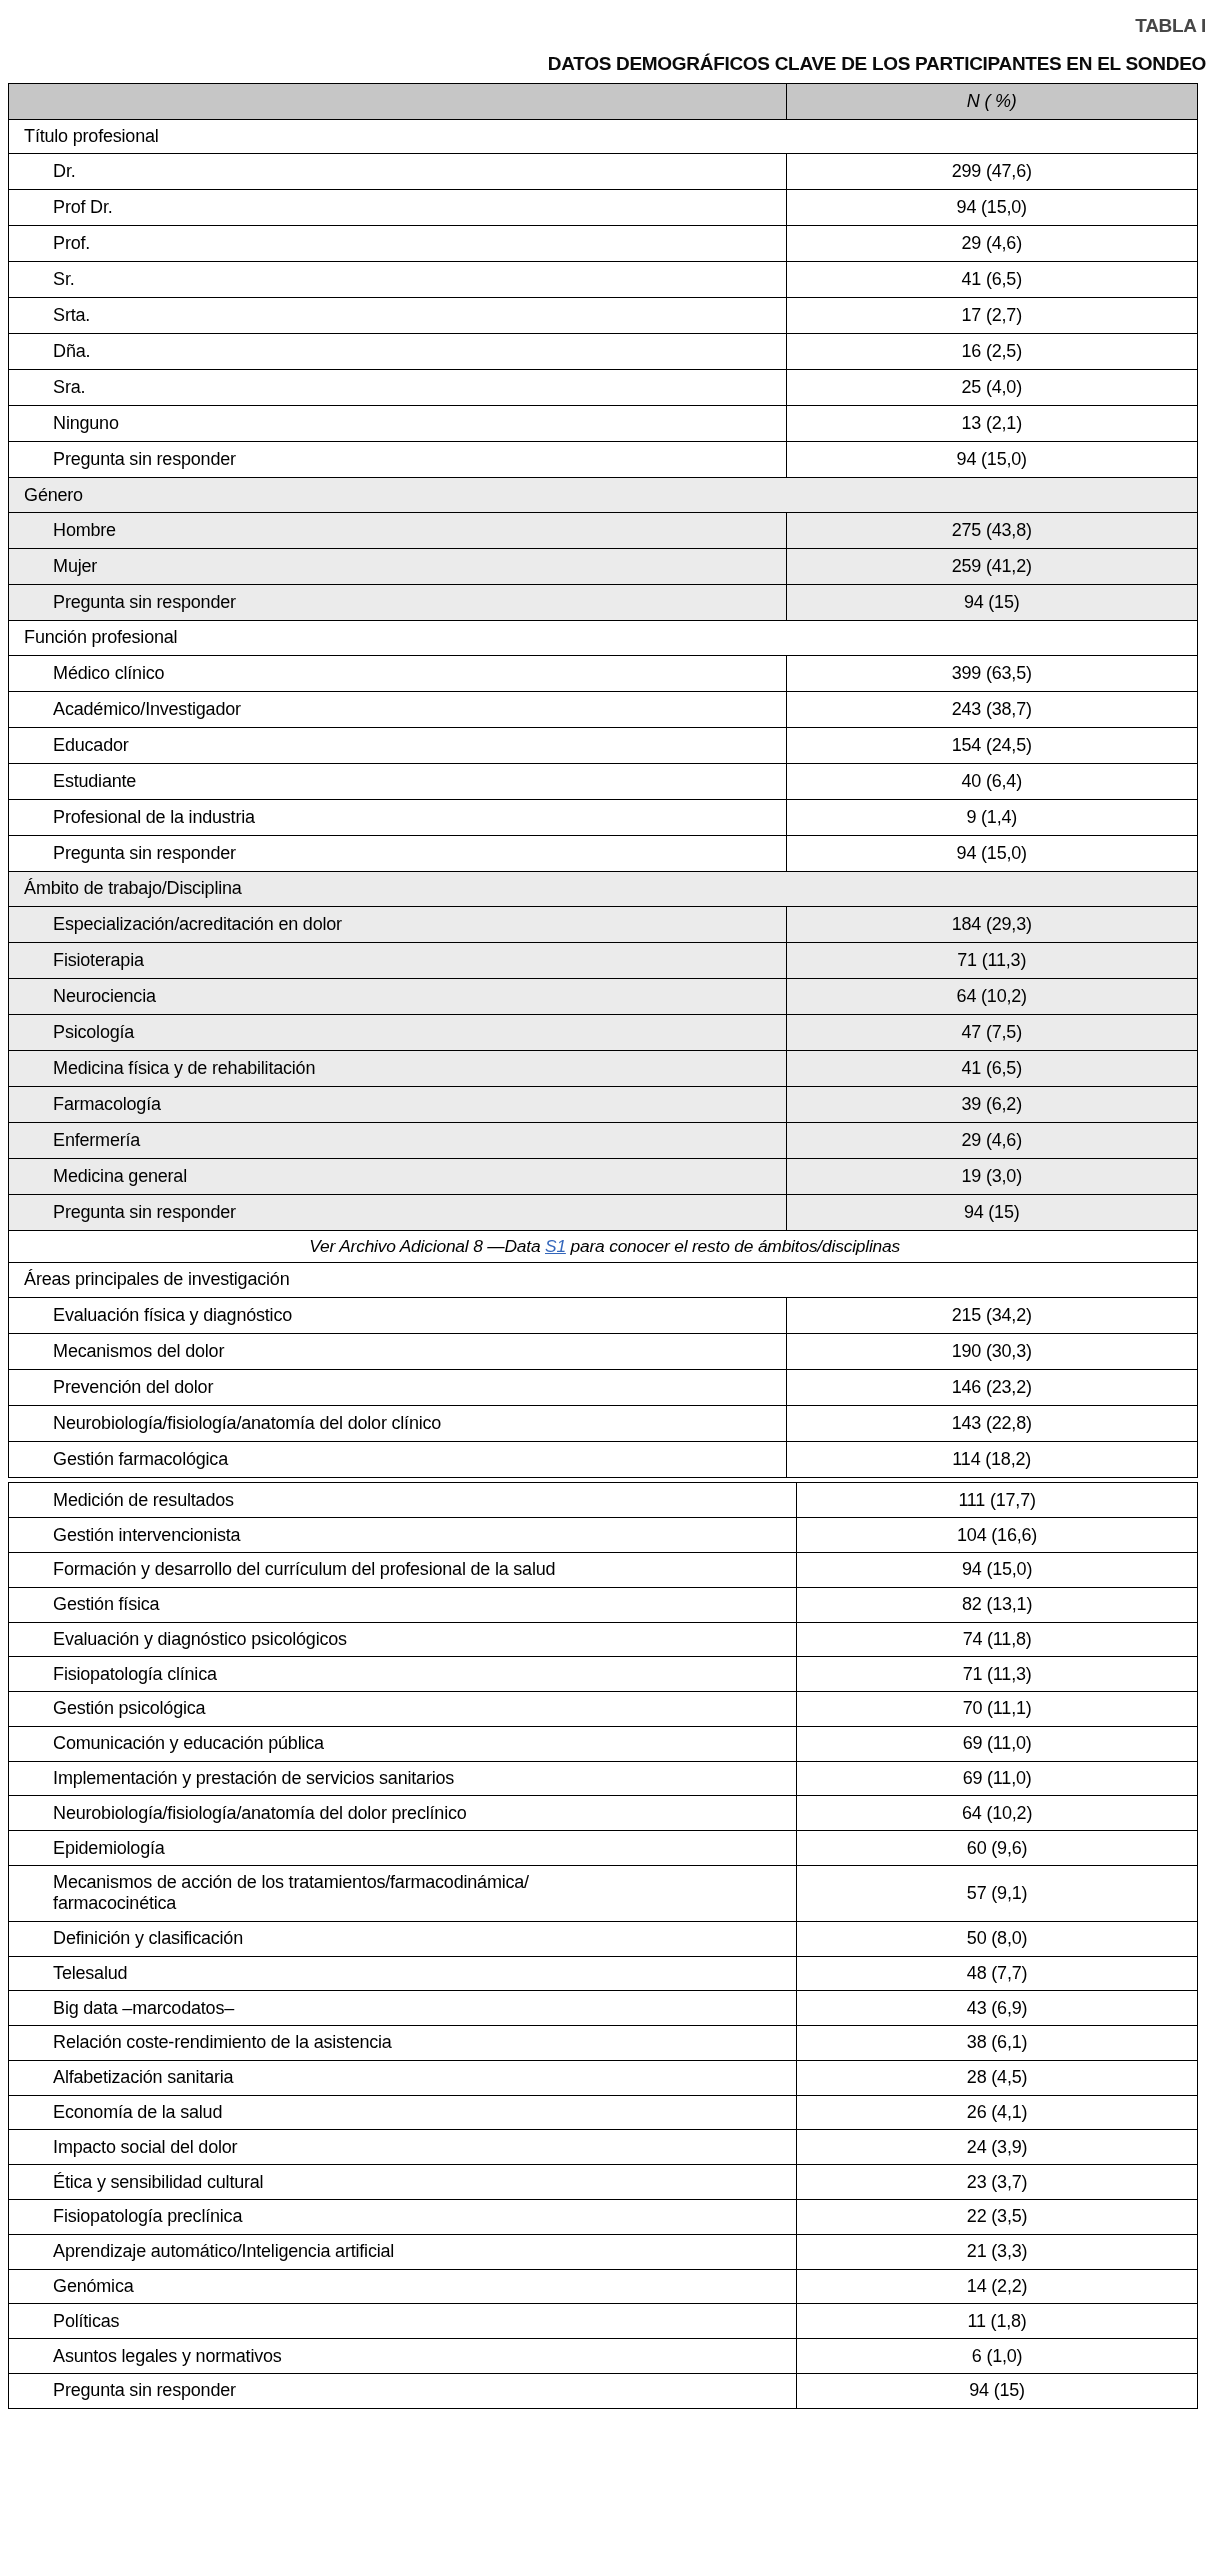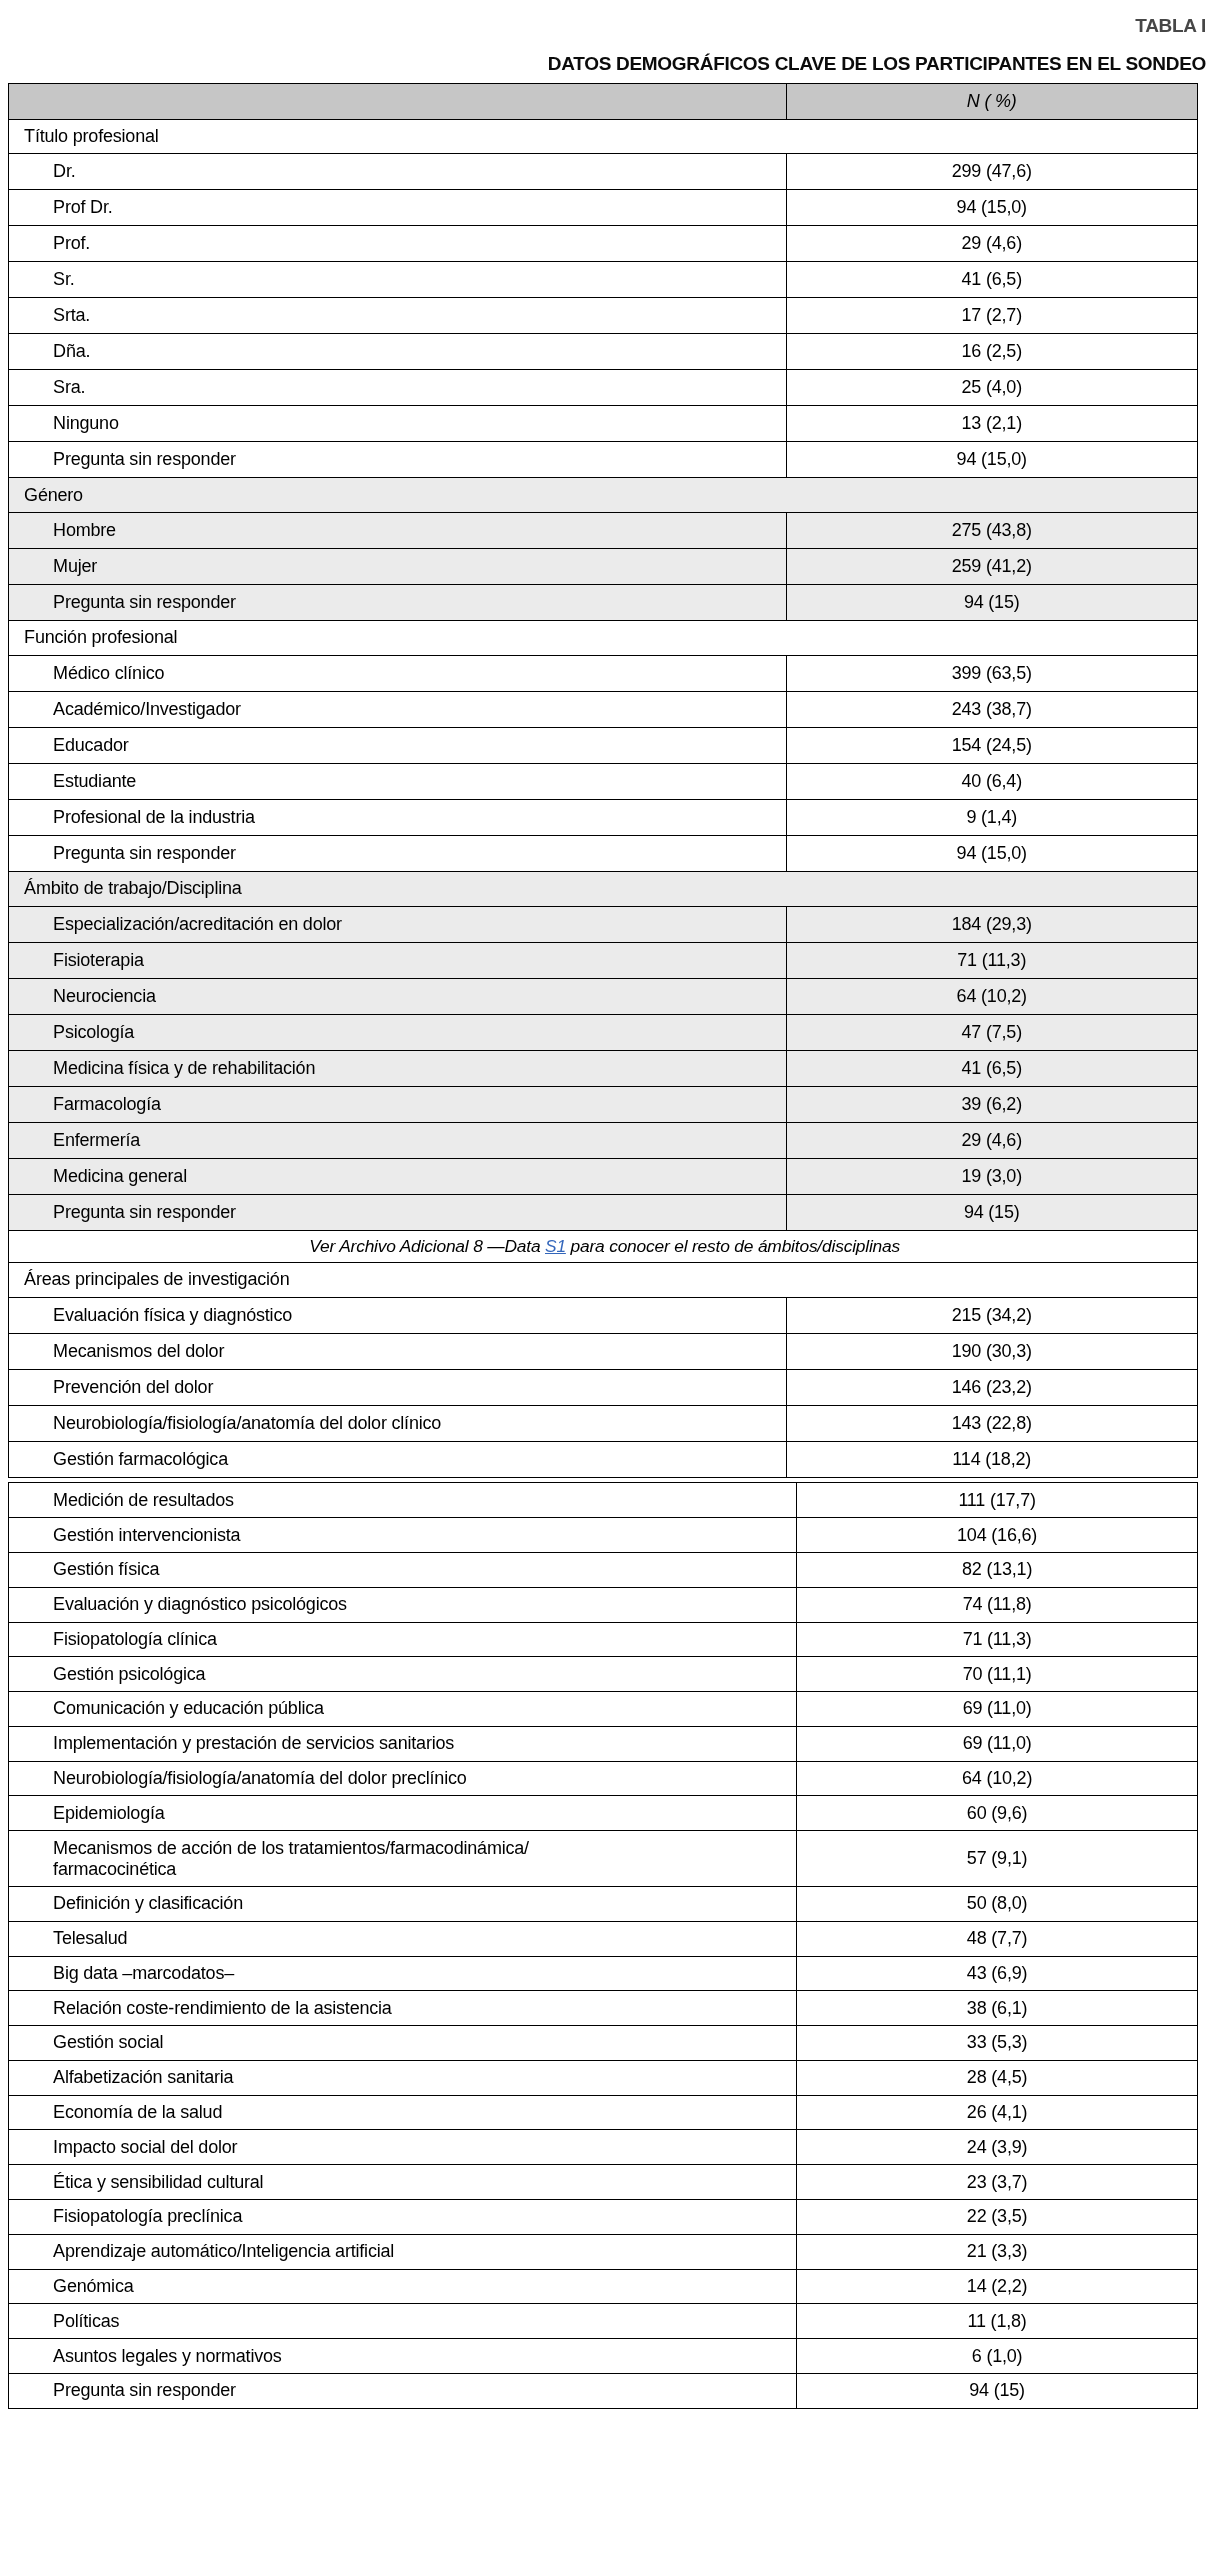"Formación y desarrollo del currículum" tr { html: none -> <tr> <td>Formación y desarrollo del currículum del profesional de la salud</td> <td>94 (15,0)</td> </tr> }
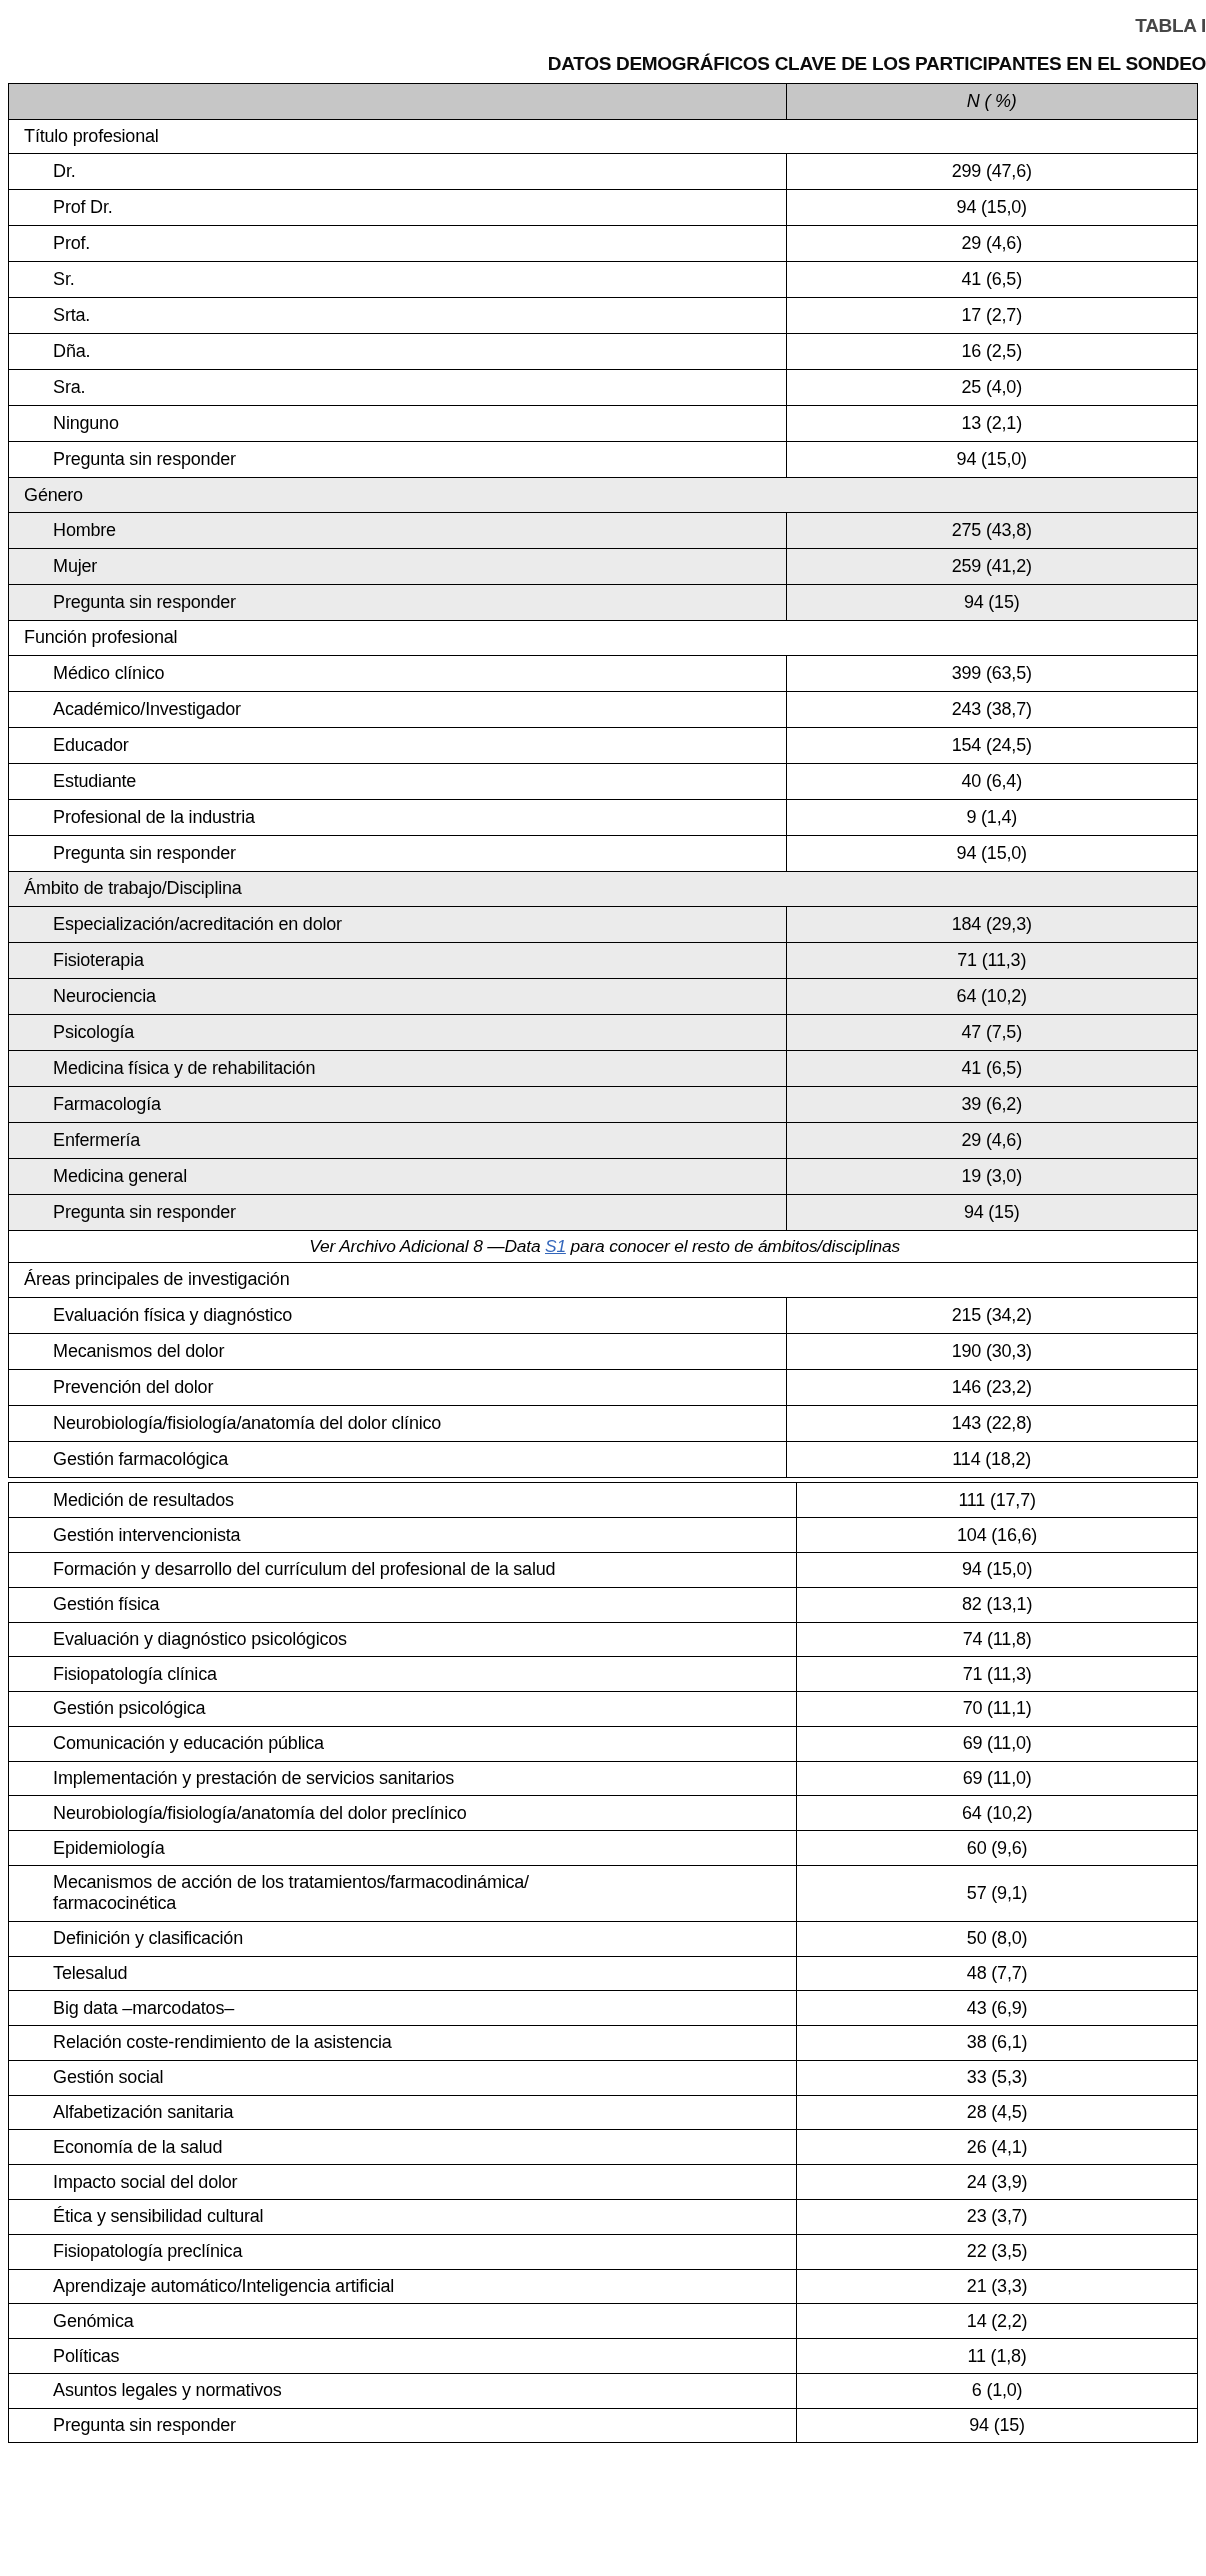"Gestión social" tr { html: <tr> <td>Gestión social</td> <td>33 (5,3)</td> </tr> -> none }
